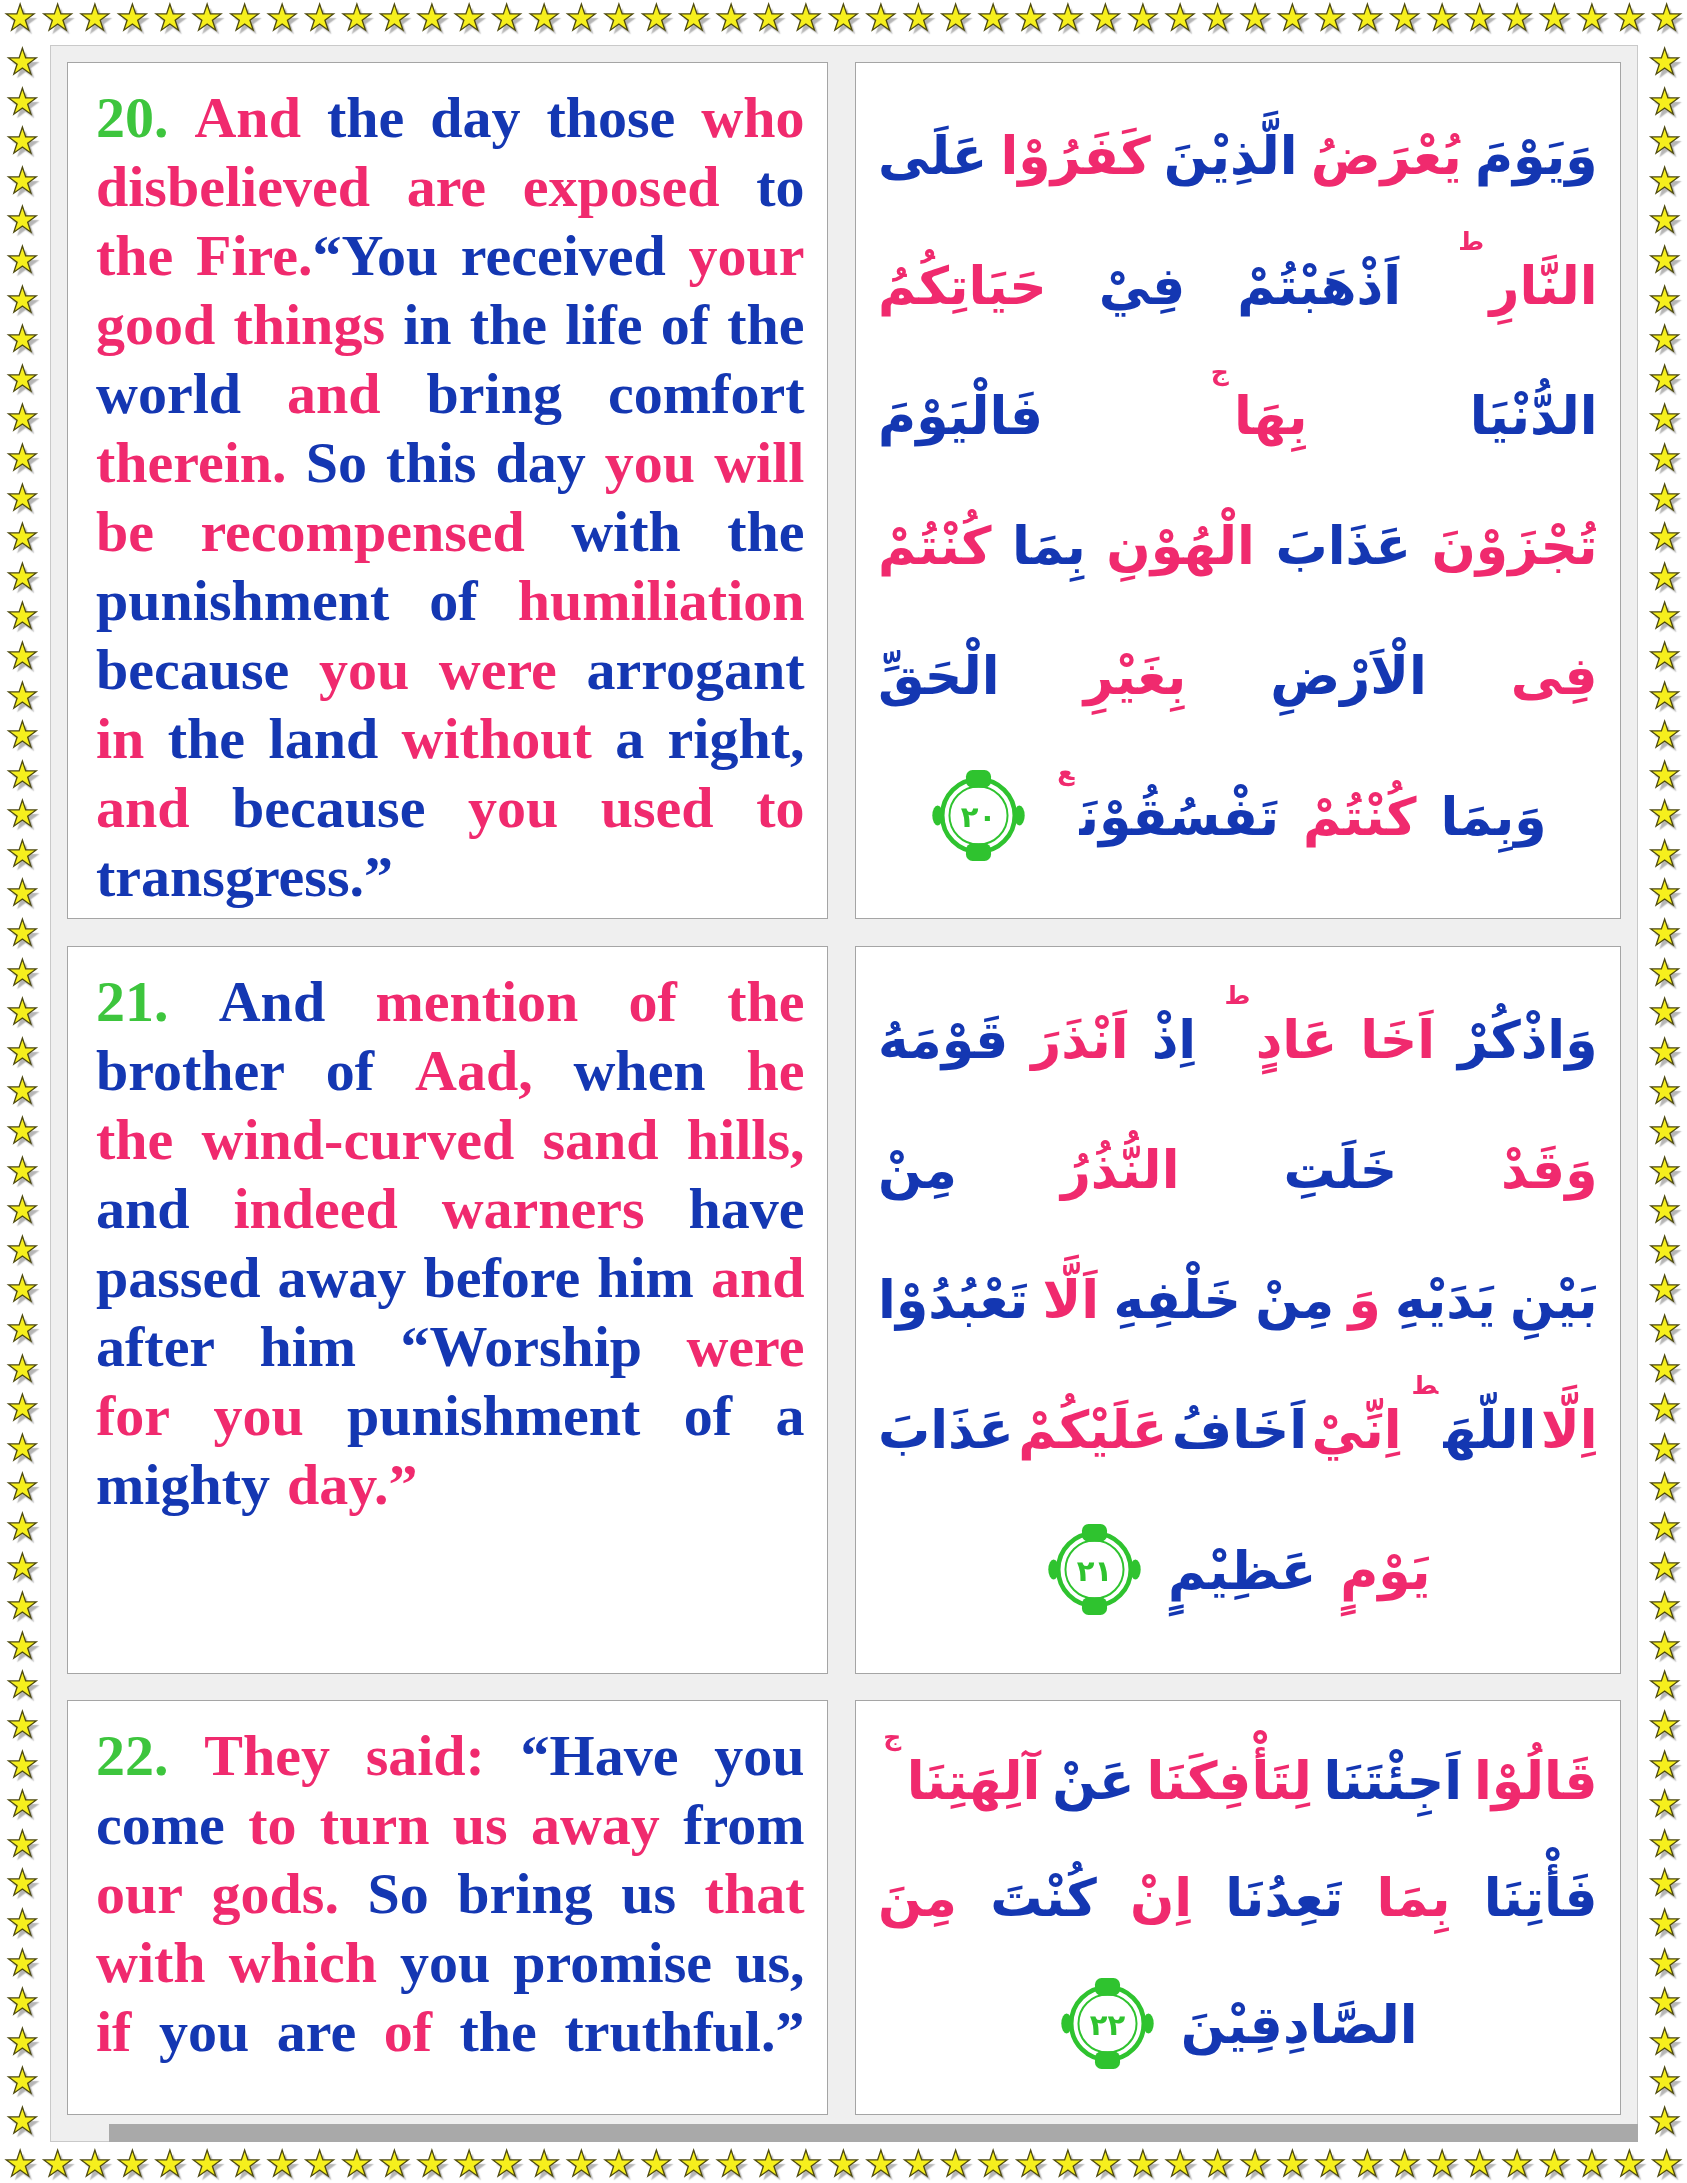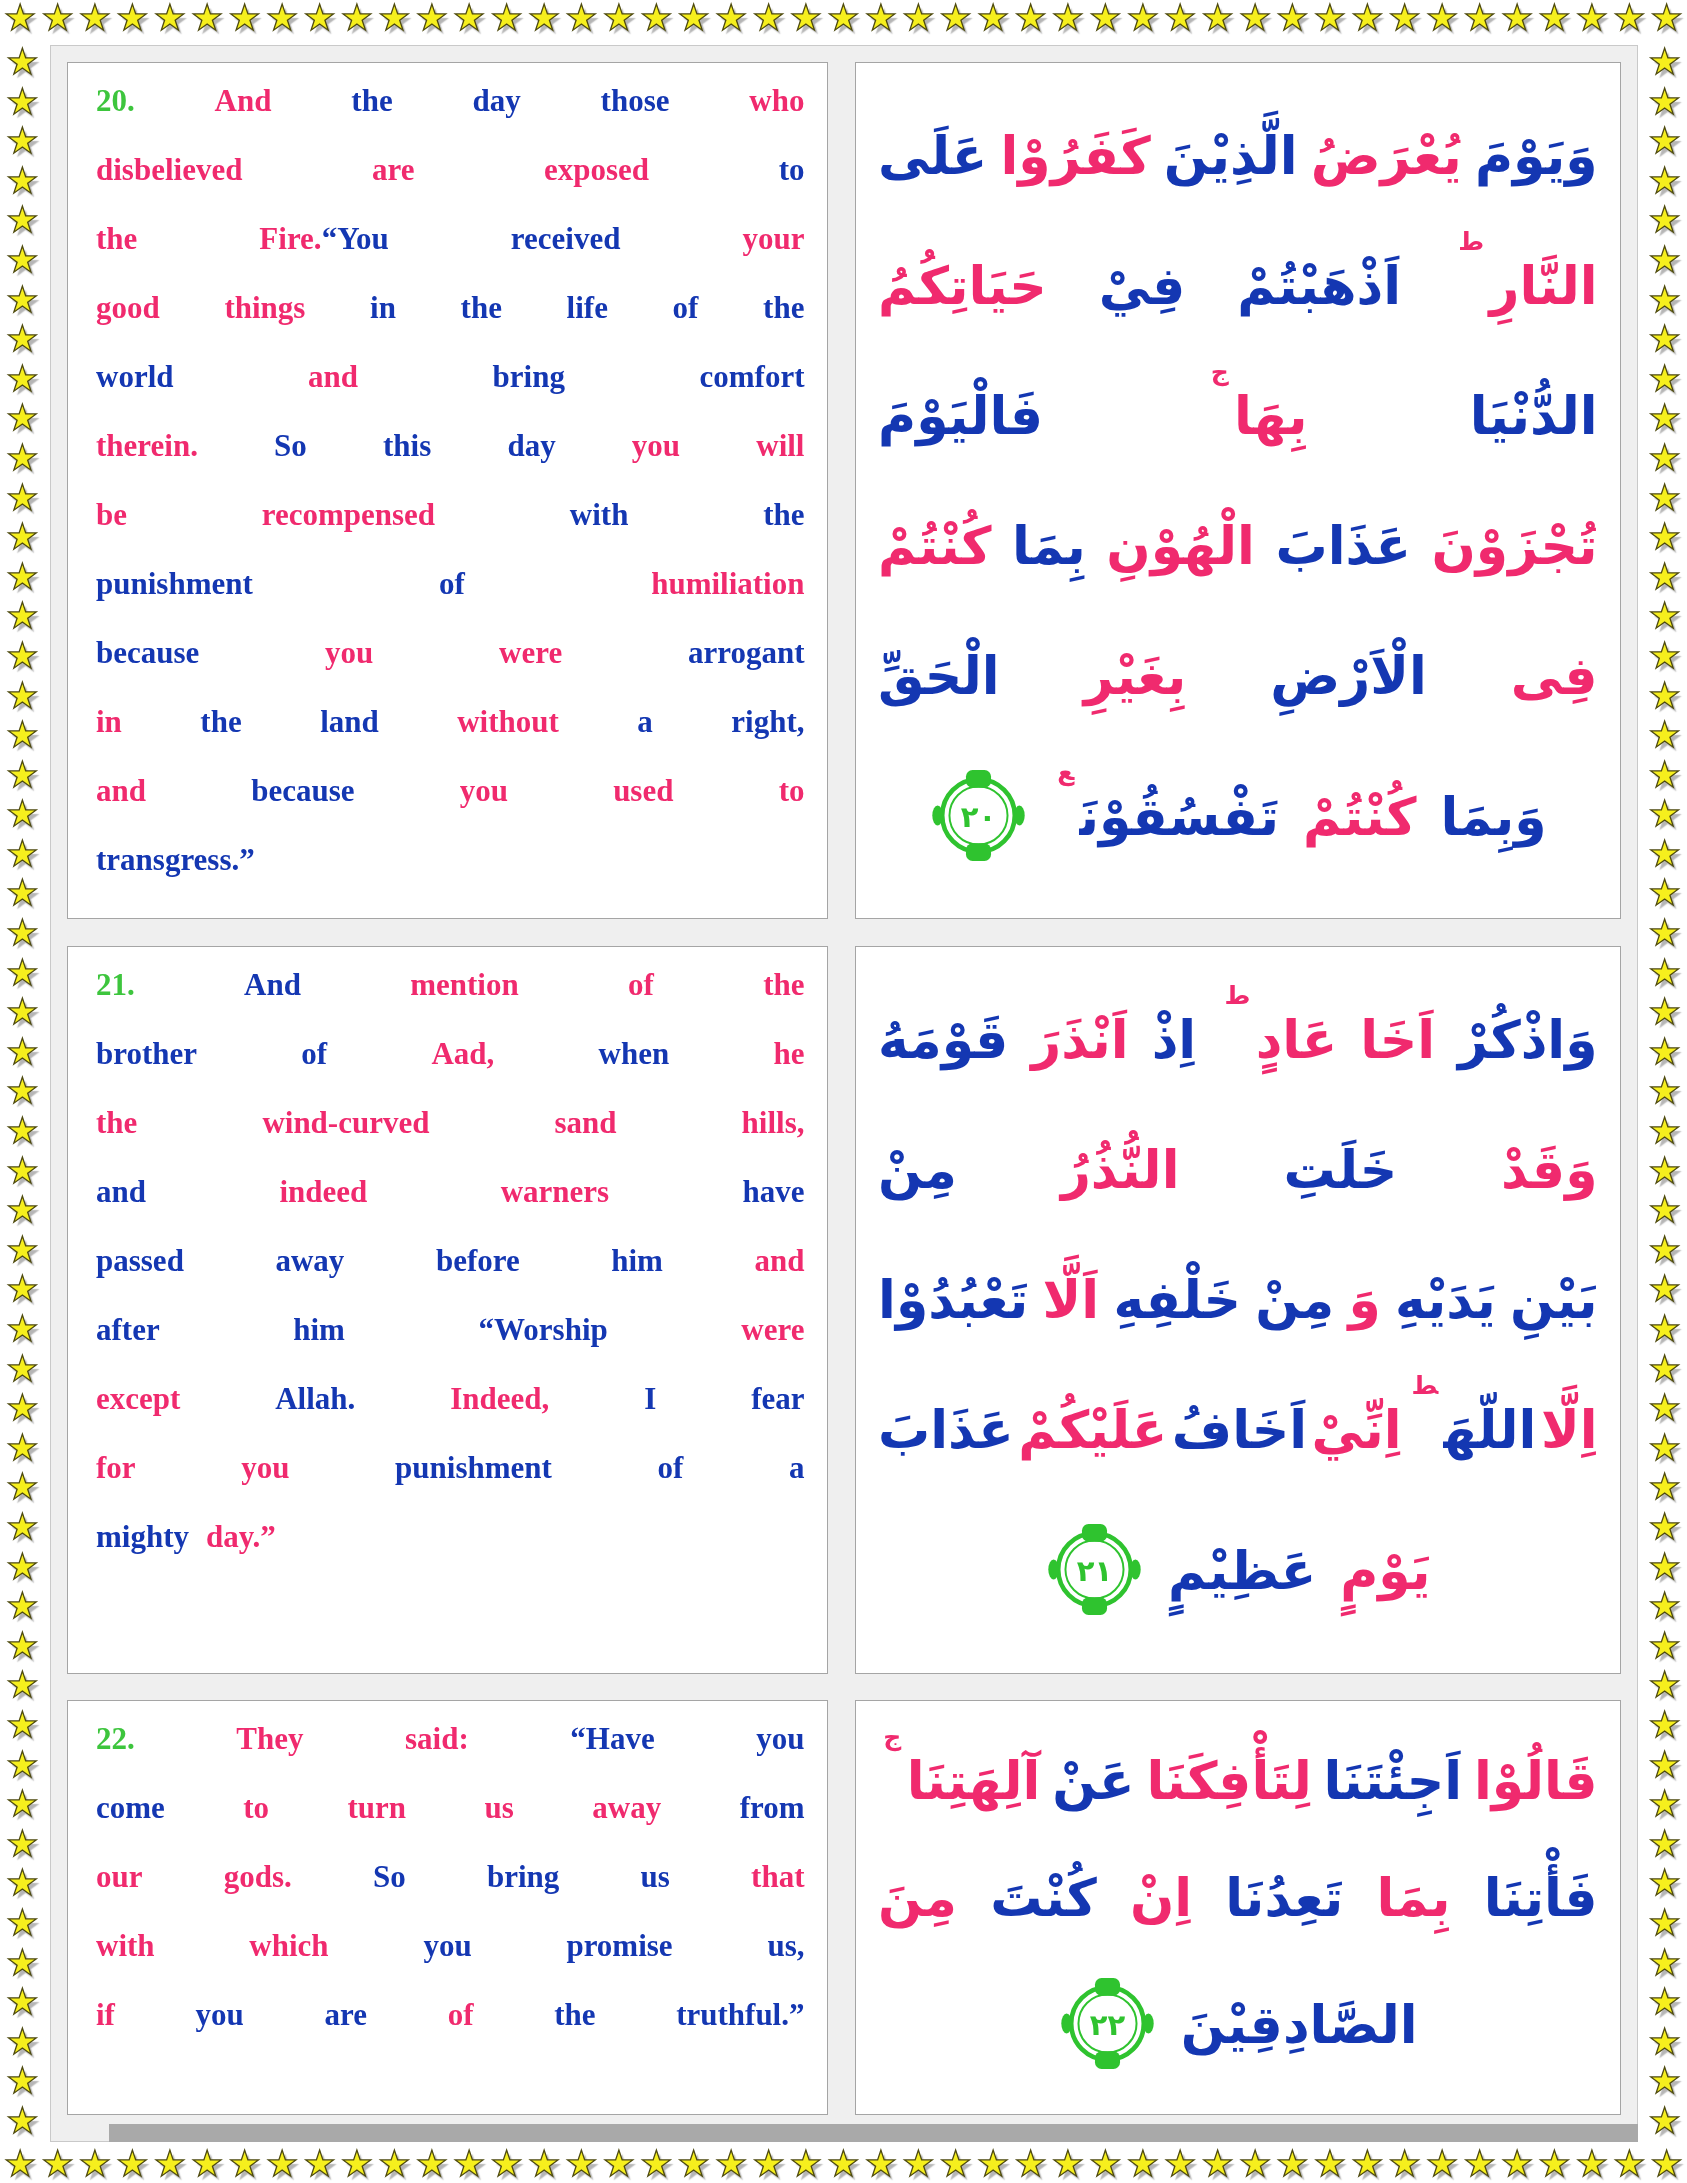"20." .e-line { align-items: flex-start -> center; font-size: 31px -> 58px }
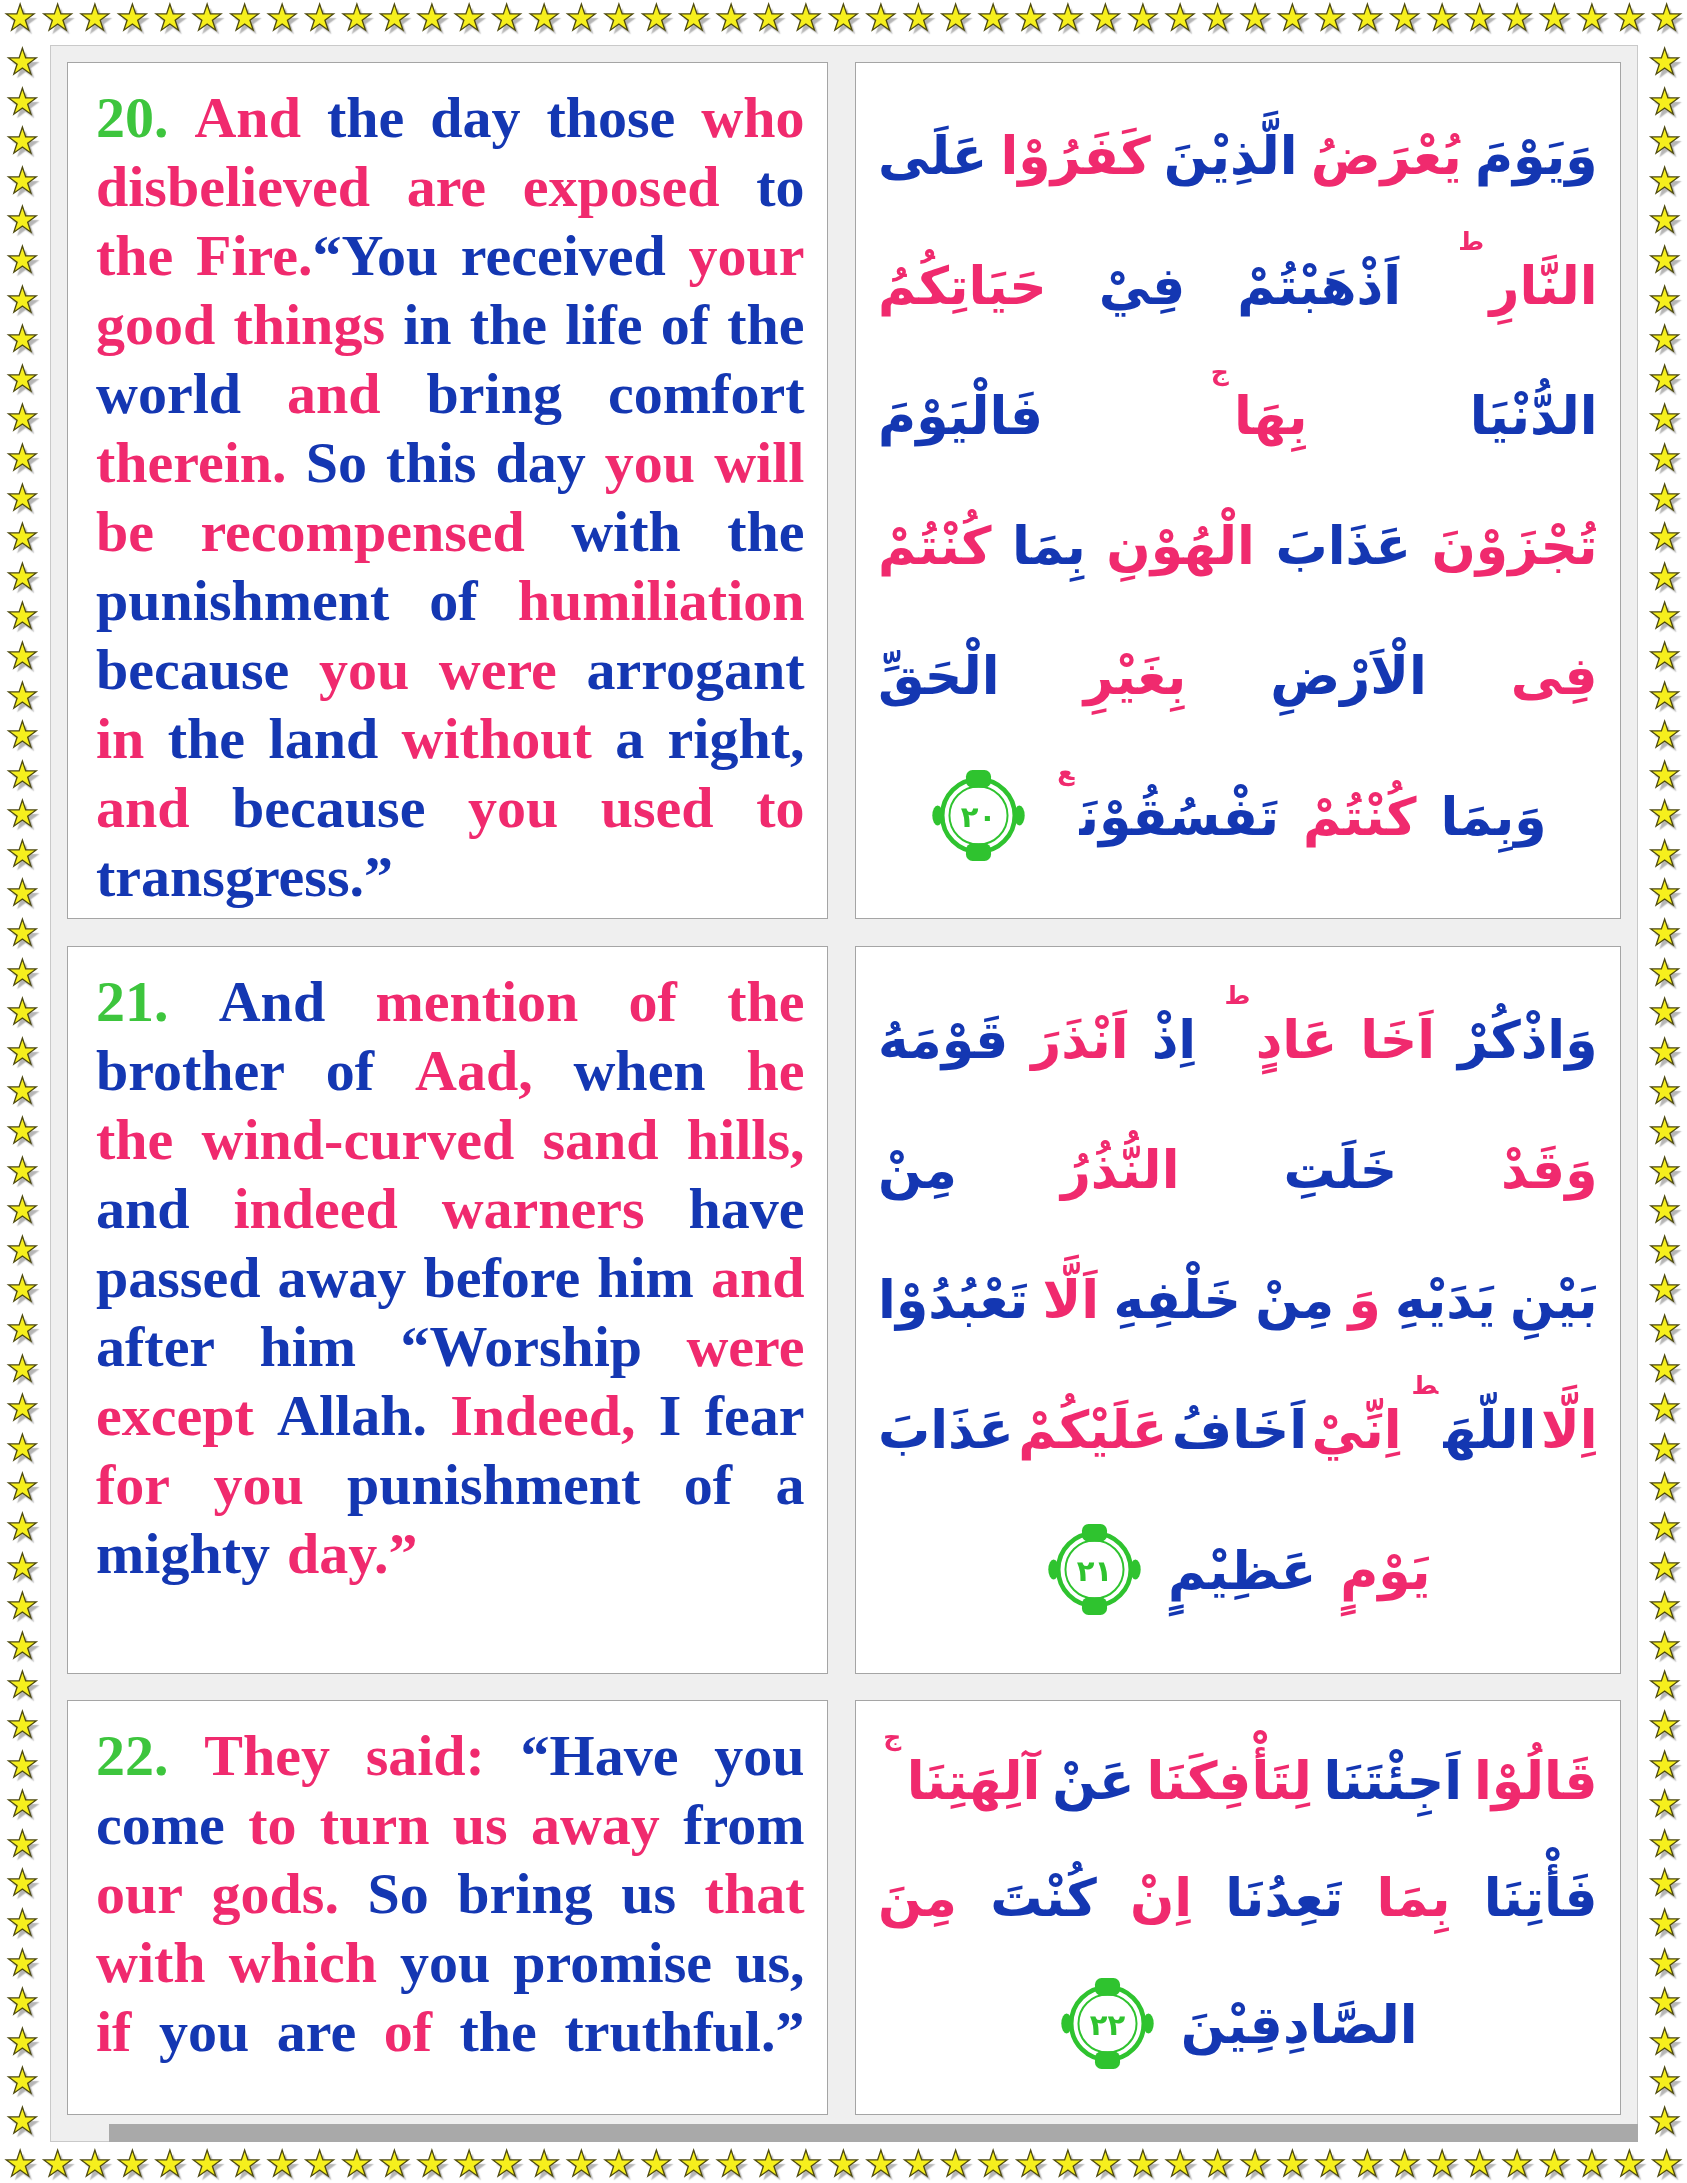"except" div.e-line { html: <div> <span>except</span> <span>Allah.</span> <span>Indeed,</span> <span>I</span> <span>fear</span> </div> -> none }
